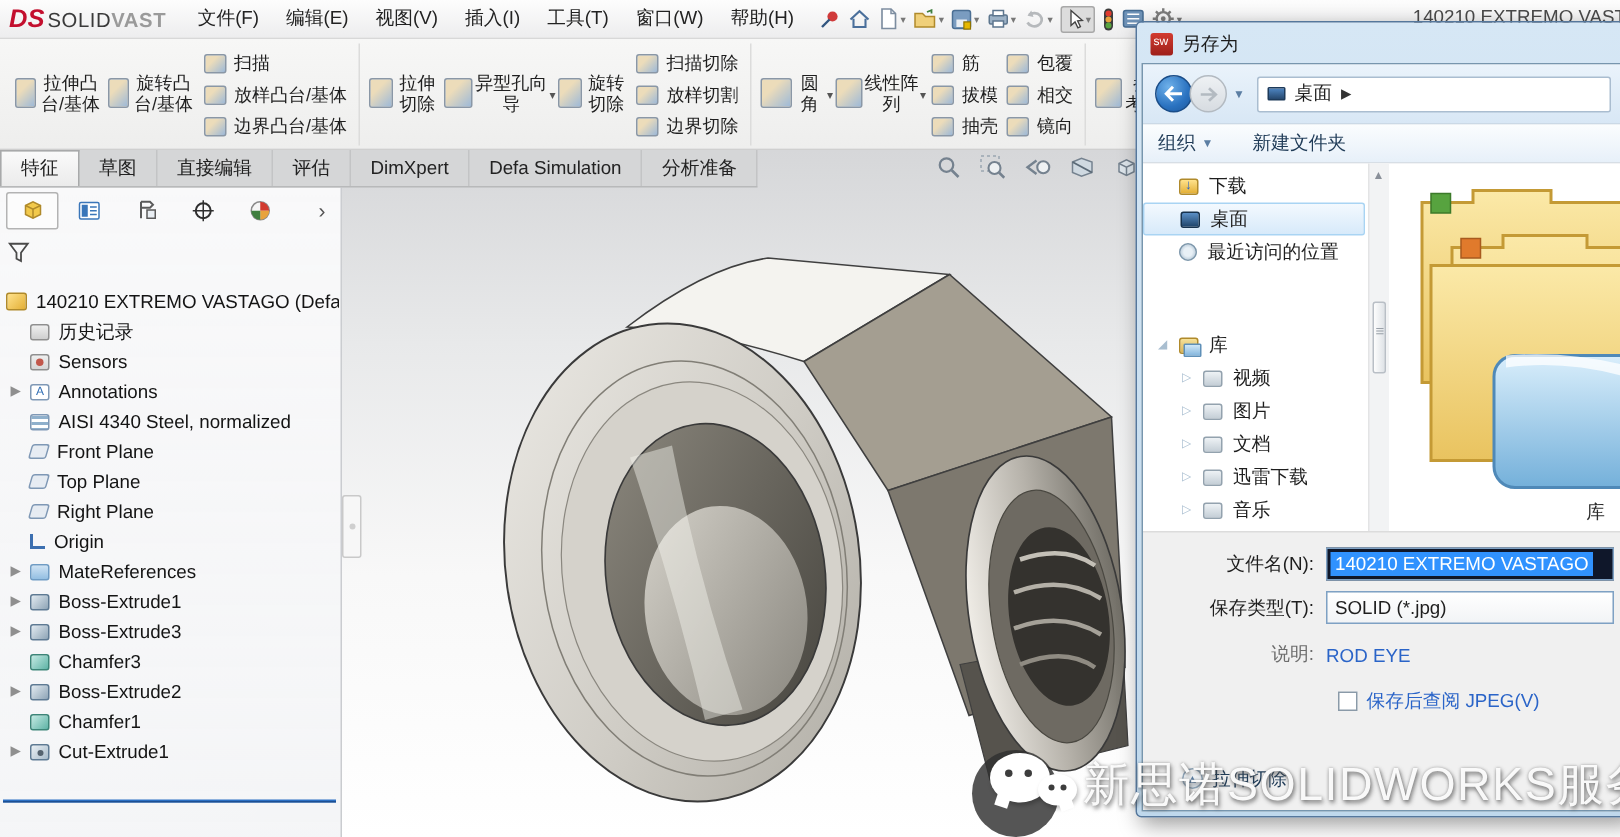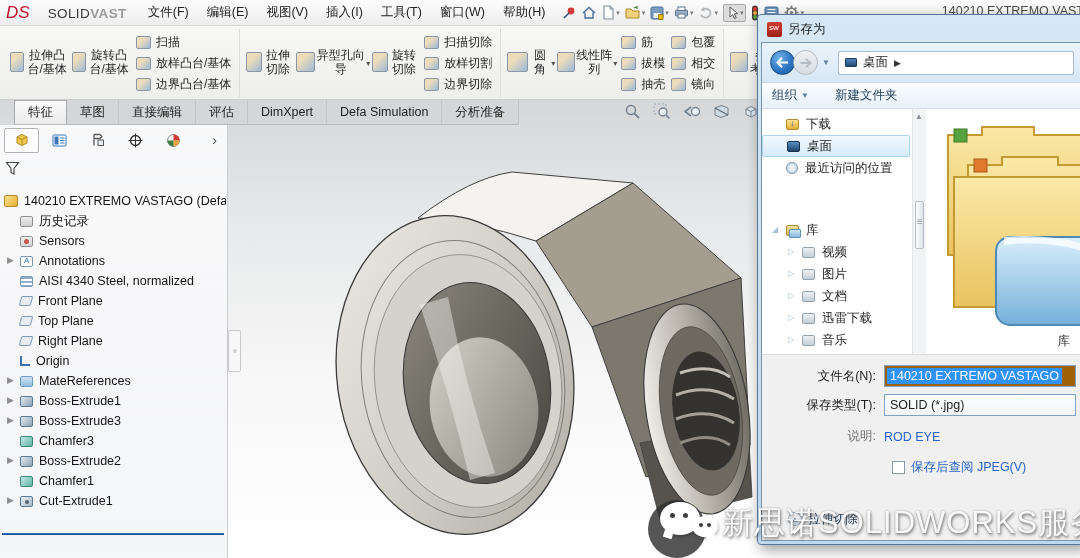"DS" .logo-ds { font-weight: 400 -> 700; margin-right: 18px -> 2px }
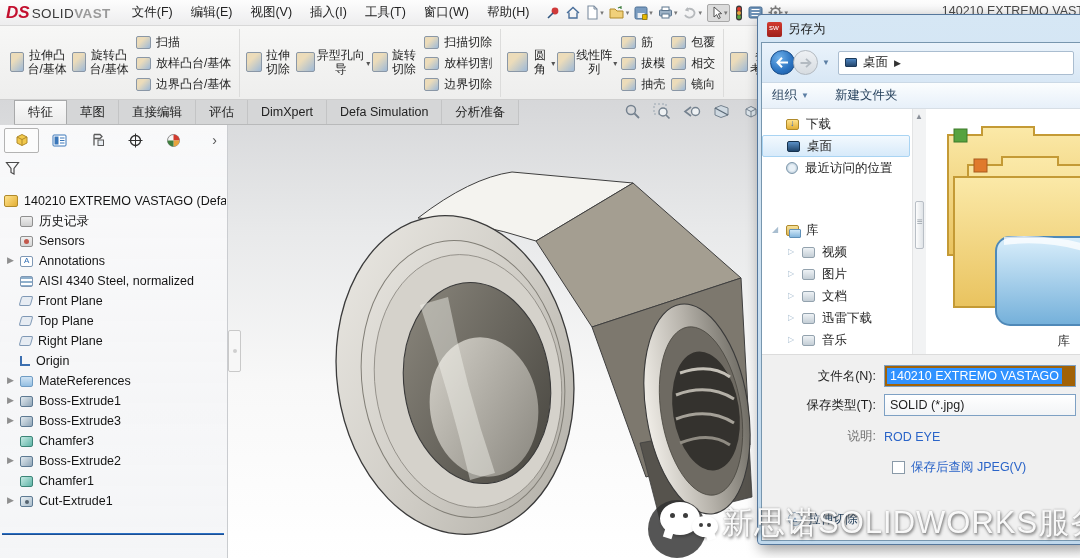"特征" .tabrow { left: 14px -> 0 }
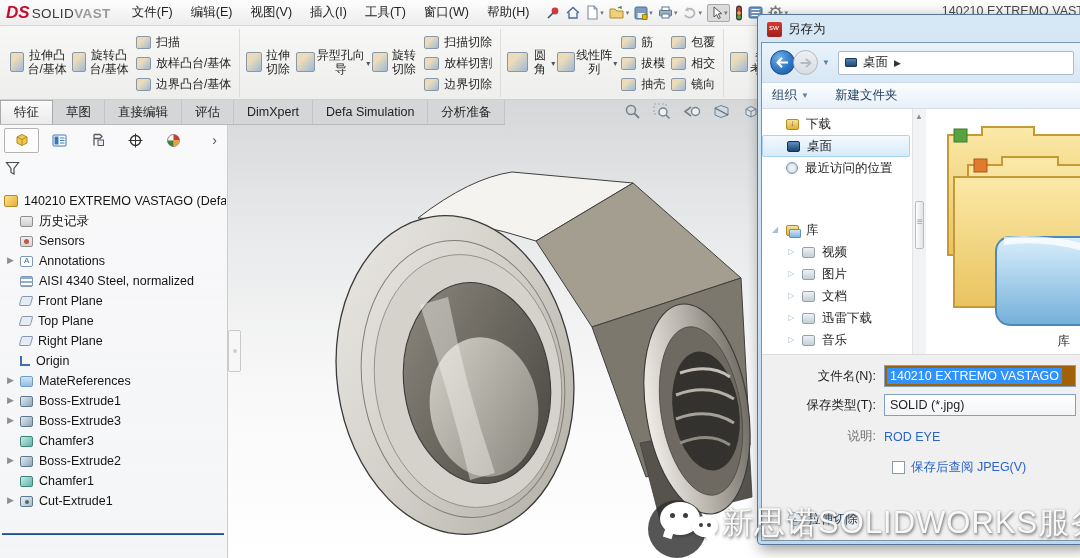"140210 EXTREMO VASTAGO" .finput { background: #a16207 -> #0f172a }
